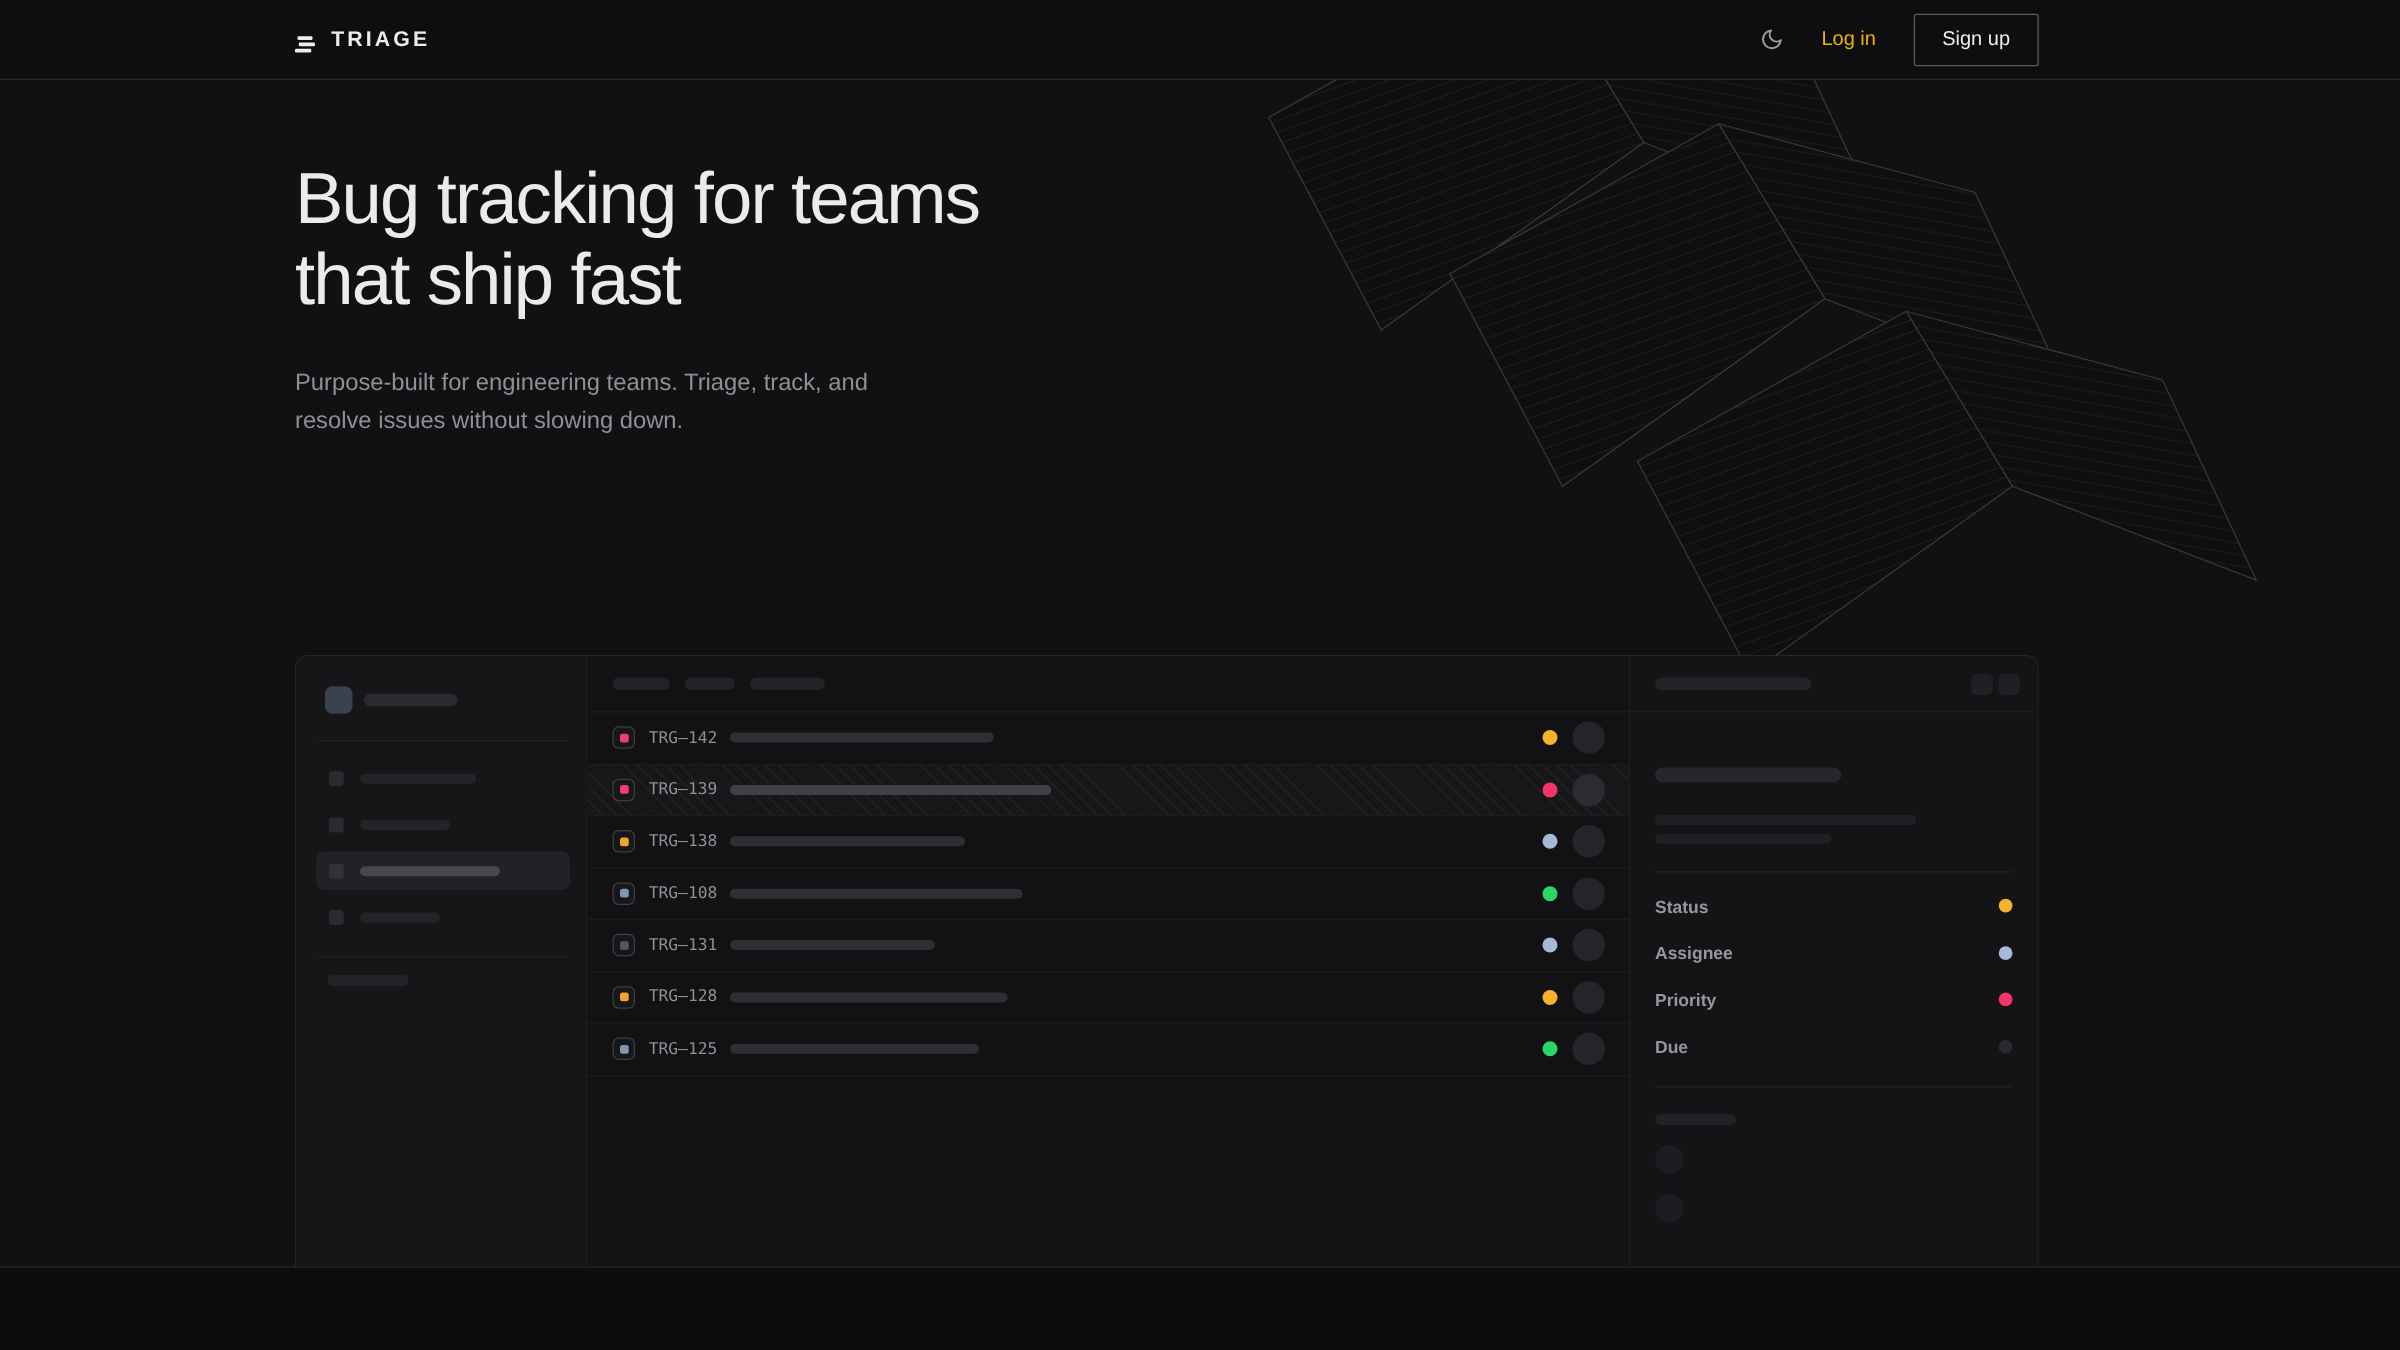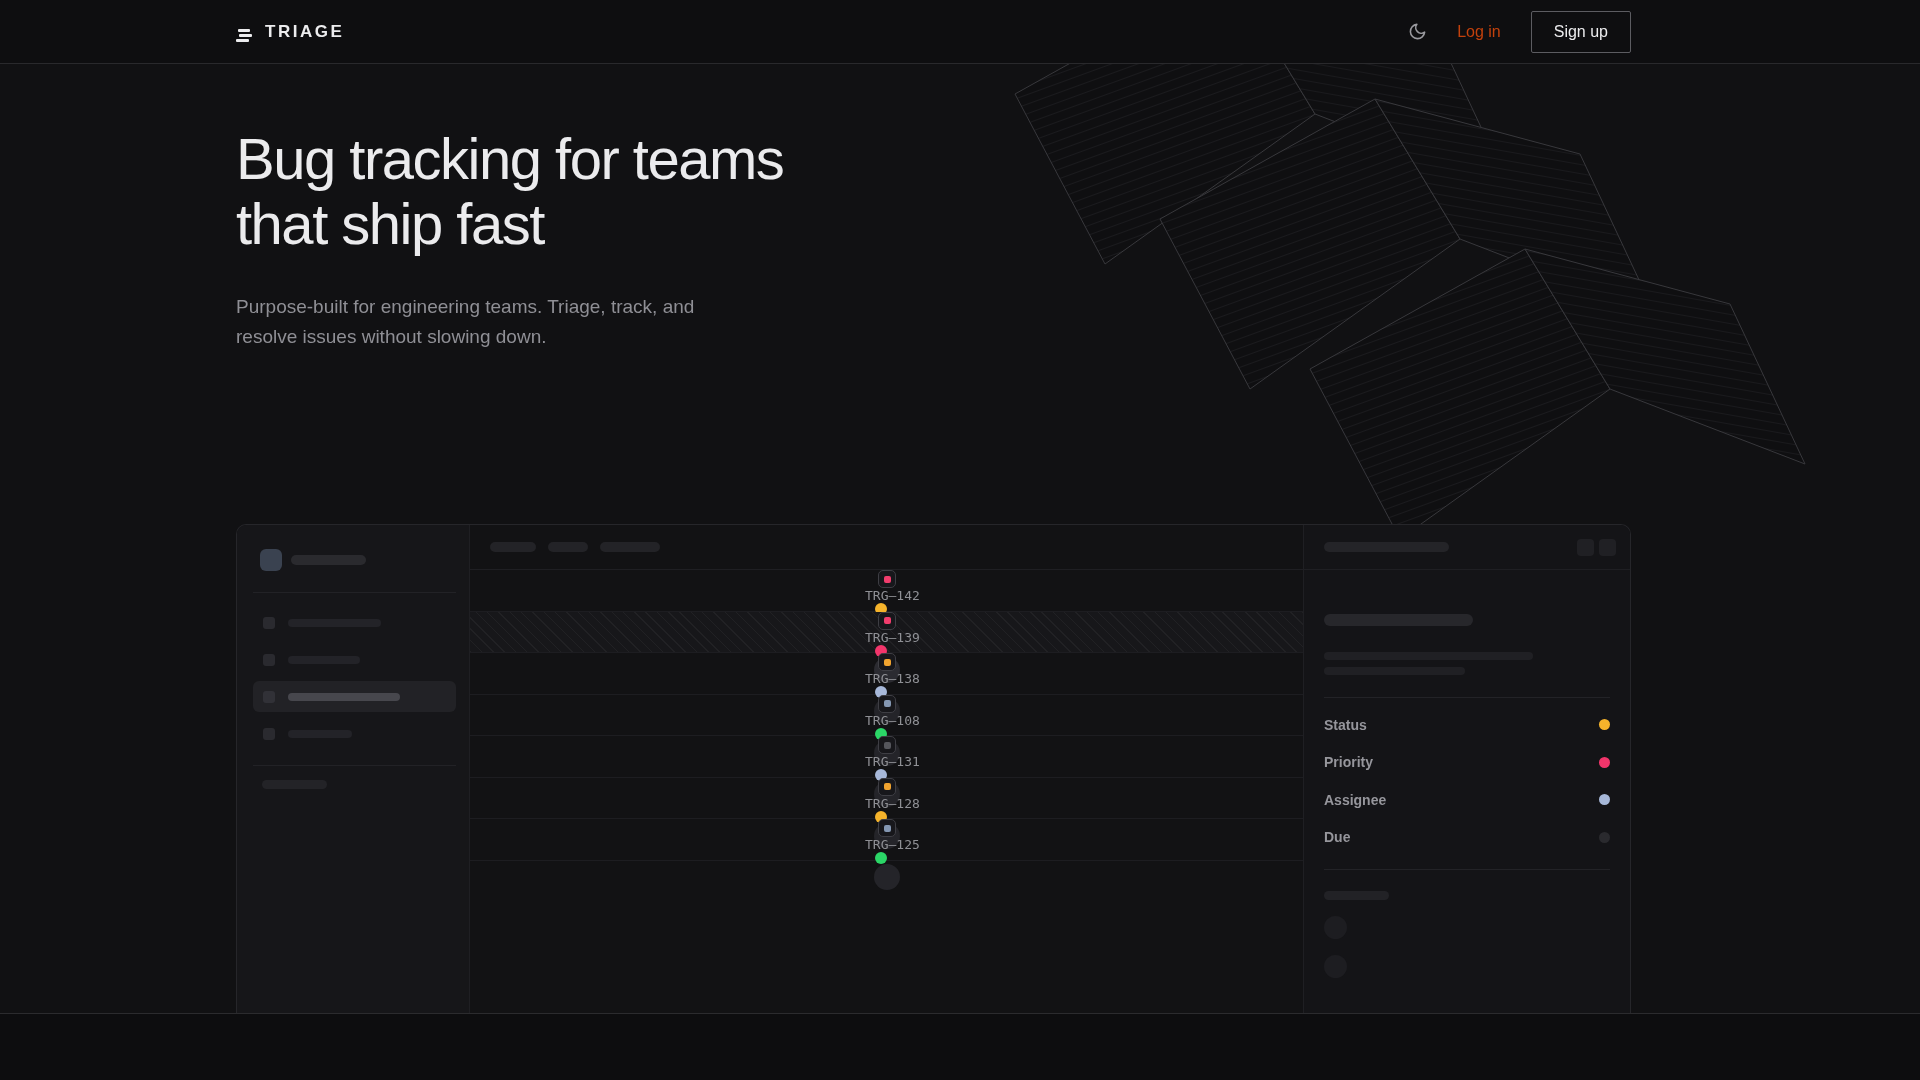"Log in" .login { color: #c2410c -> #eab308 }
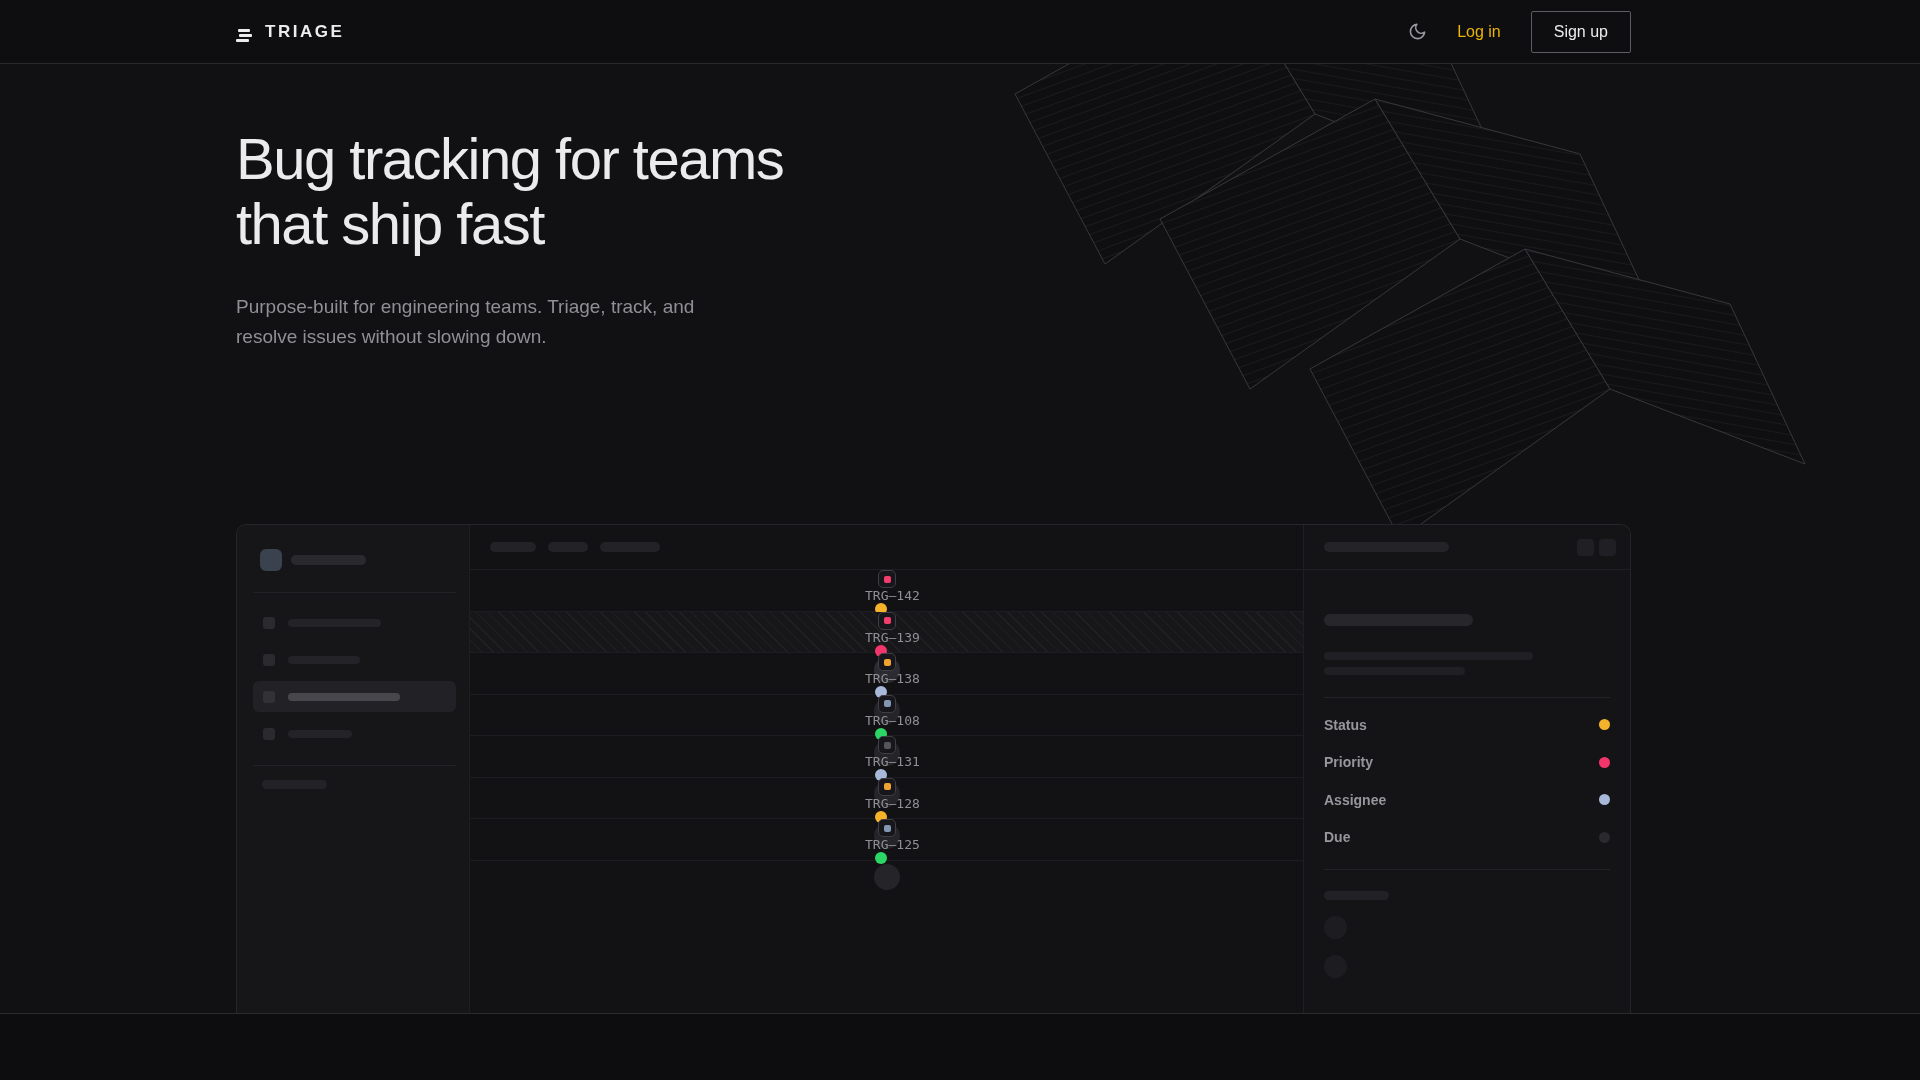"TRG–142" .m-row { flex-direction: column -> none }
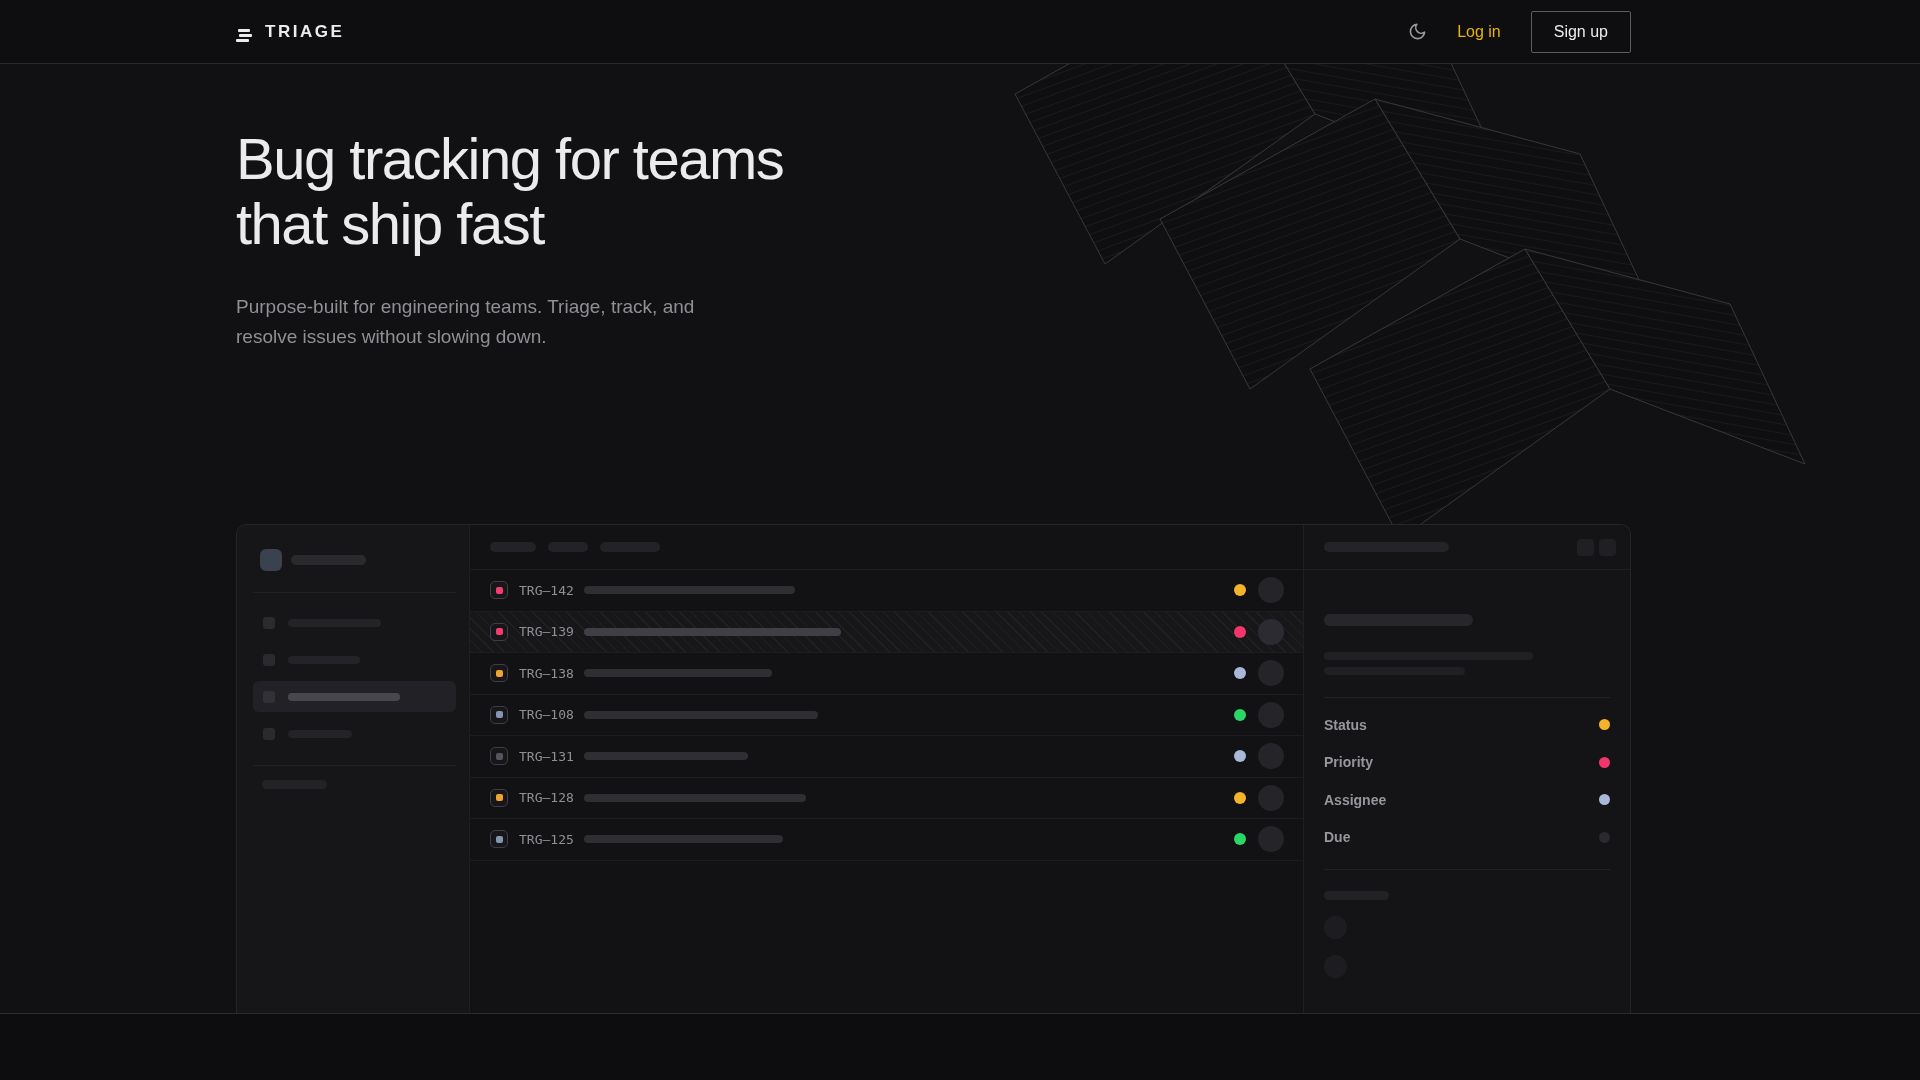"Priority" div.field { order: before "Assignee" -> after "Assignee" }
